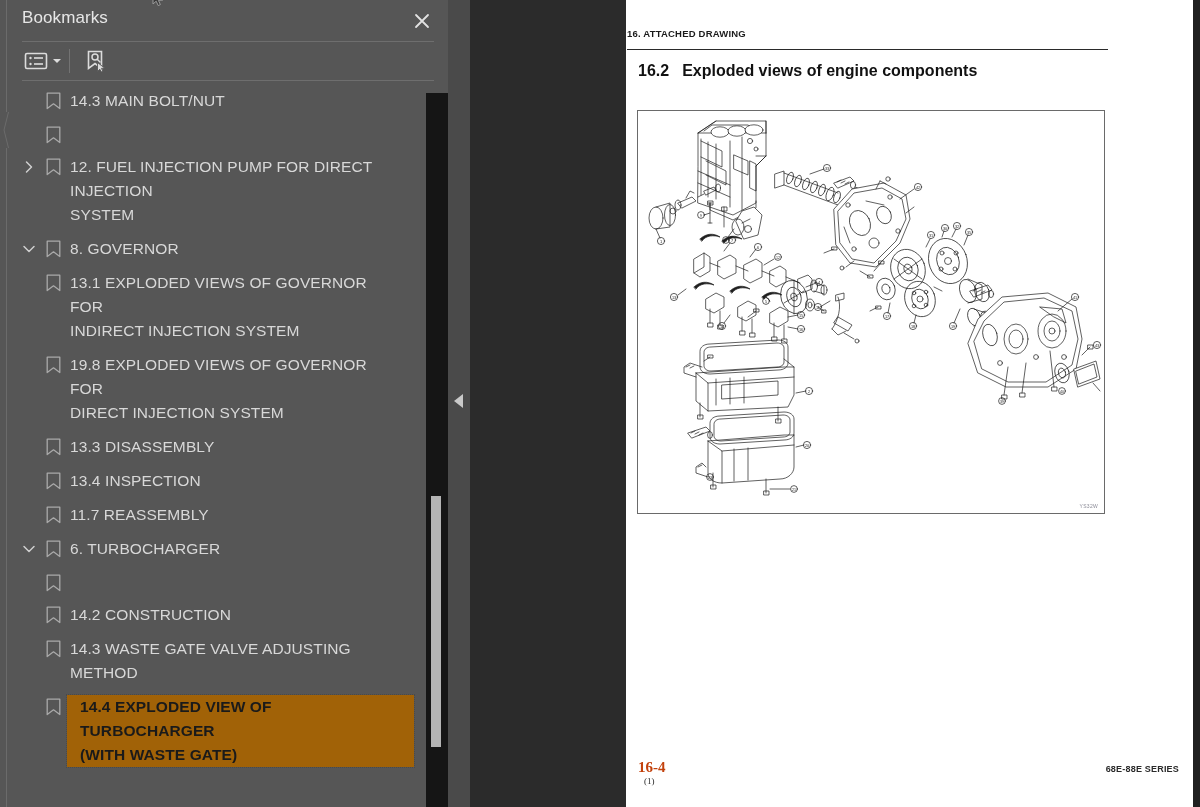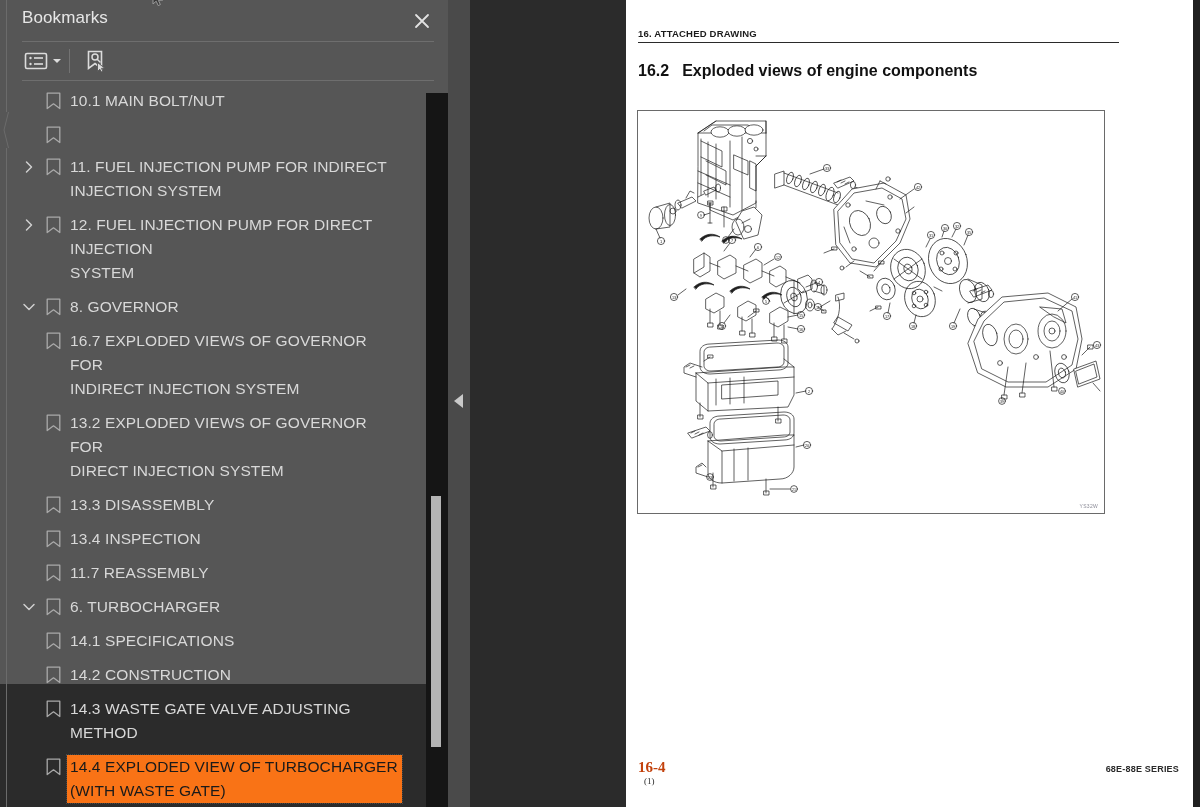"Bookmarks" .sidepanel { height: 684px -> 807px }
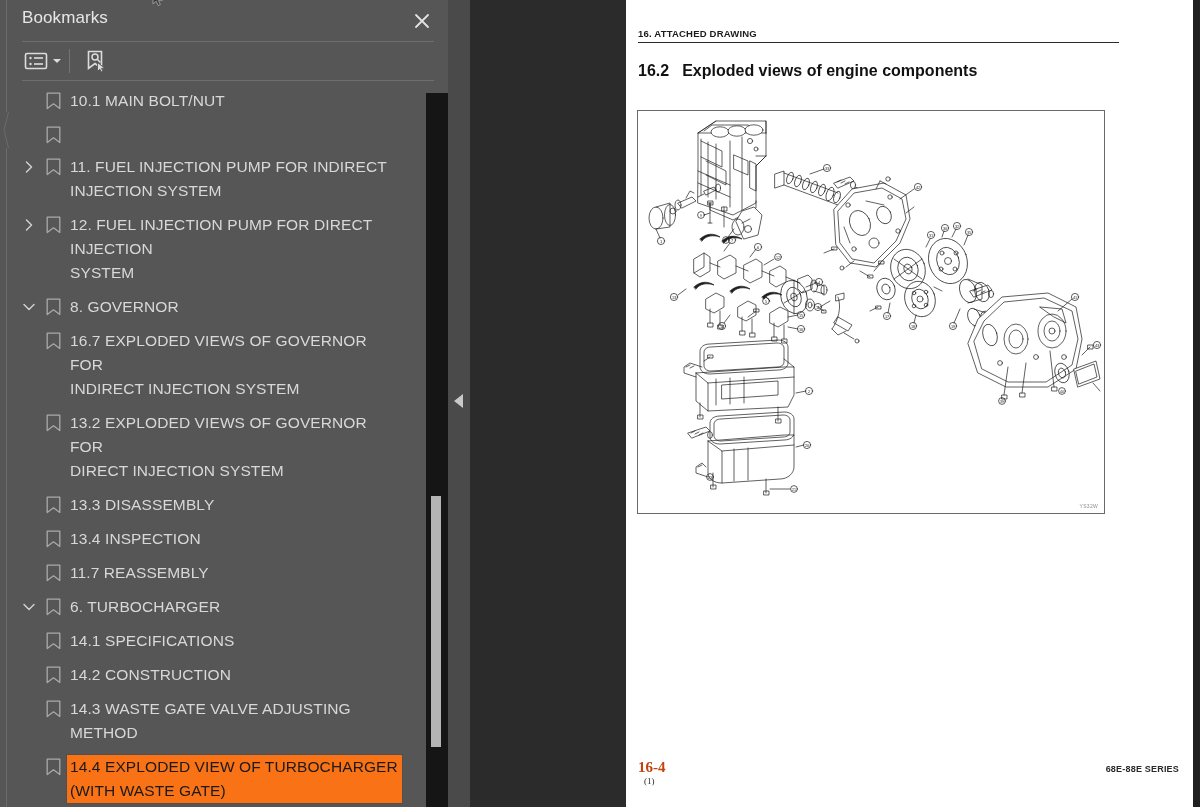"16. ATTACHED DRAWING" .doc-kicker { left: 12px -> 1px; padding-bottom: 3px -> 10px }
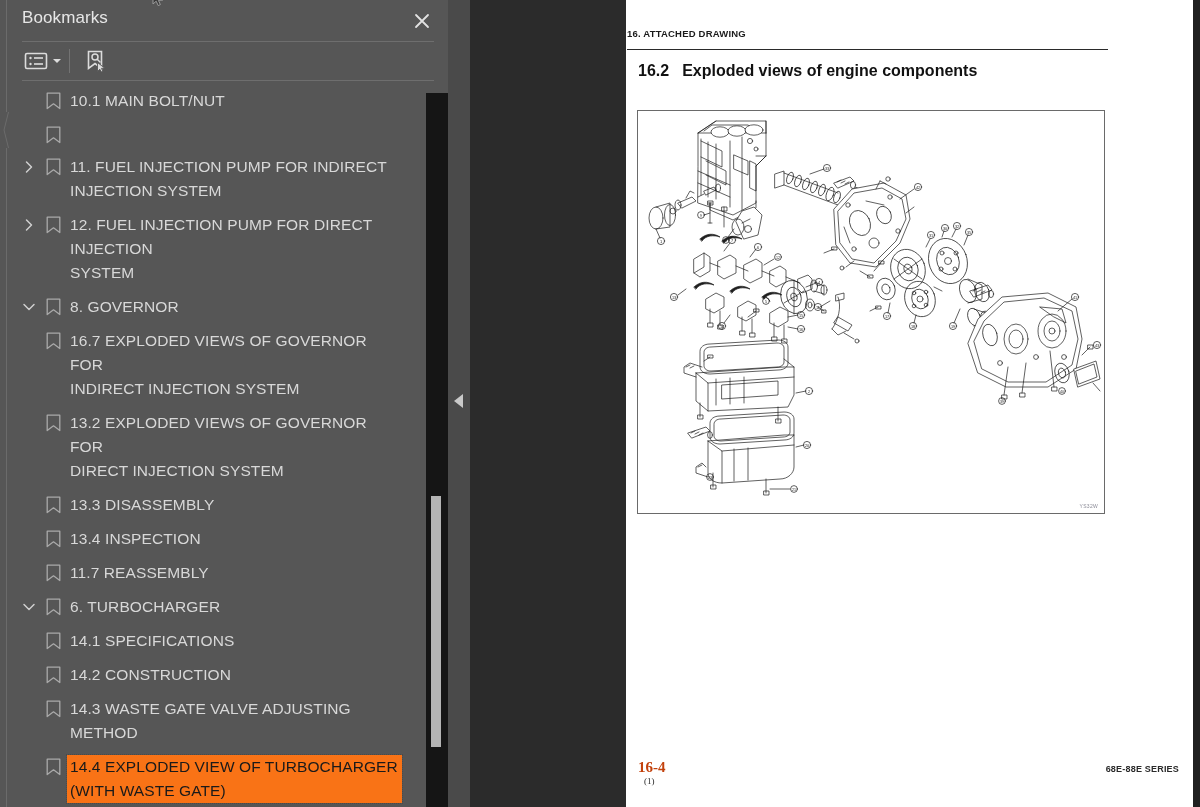"10.1 MAIN BOLT/NUT" span.bm-label { text: 10.1 -> 14.3 }
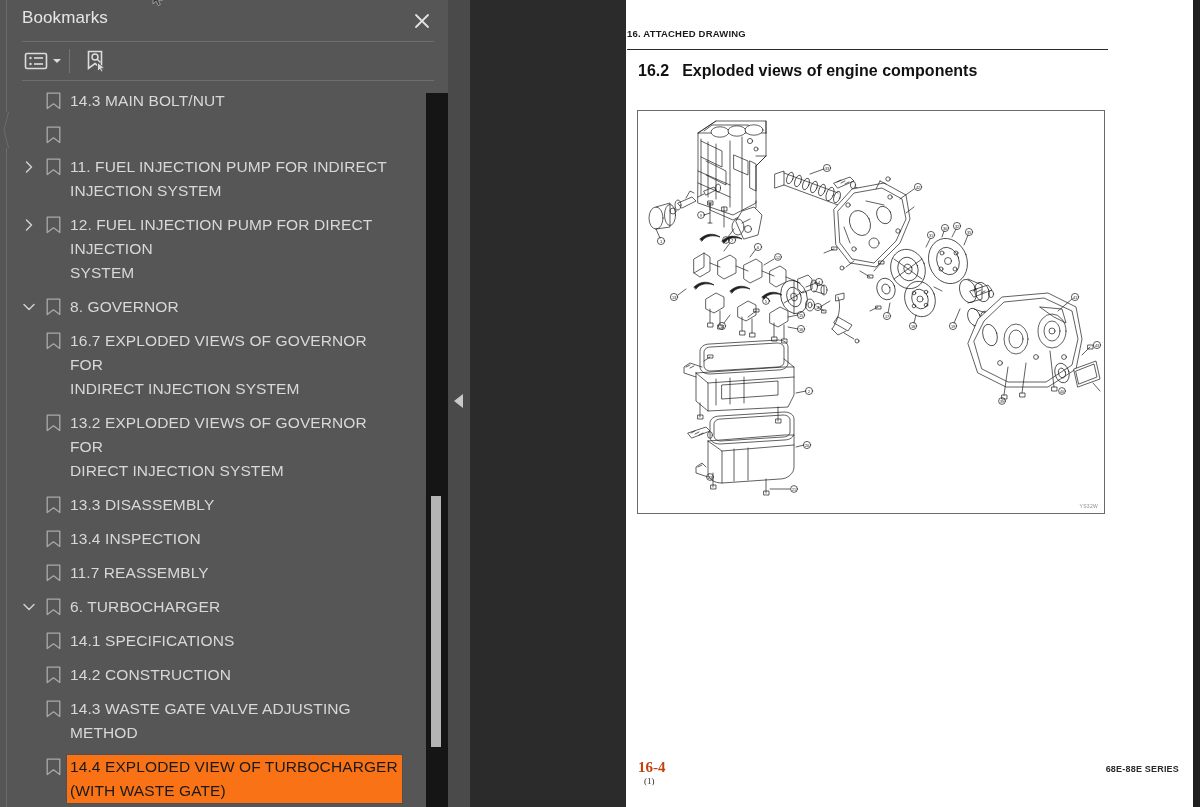"11. FUEL INJECTION PUMP FOR" div.bm-row { html: <div> <span> <svg> <path></path> </svg> </span> <span> <svg> <path></path> </svg> </span> <span>11. FUEL INJECTION PUMP FOR INDIRECT INJECTION SYSTEM</span> </div> -> none }
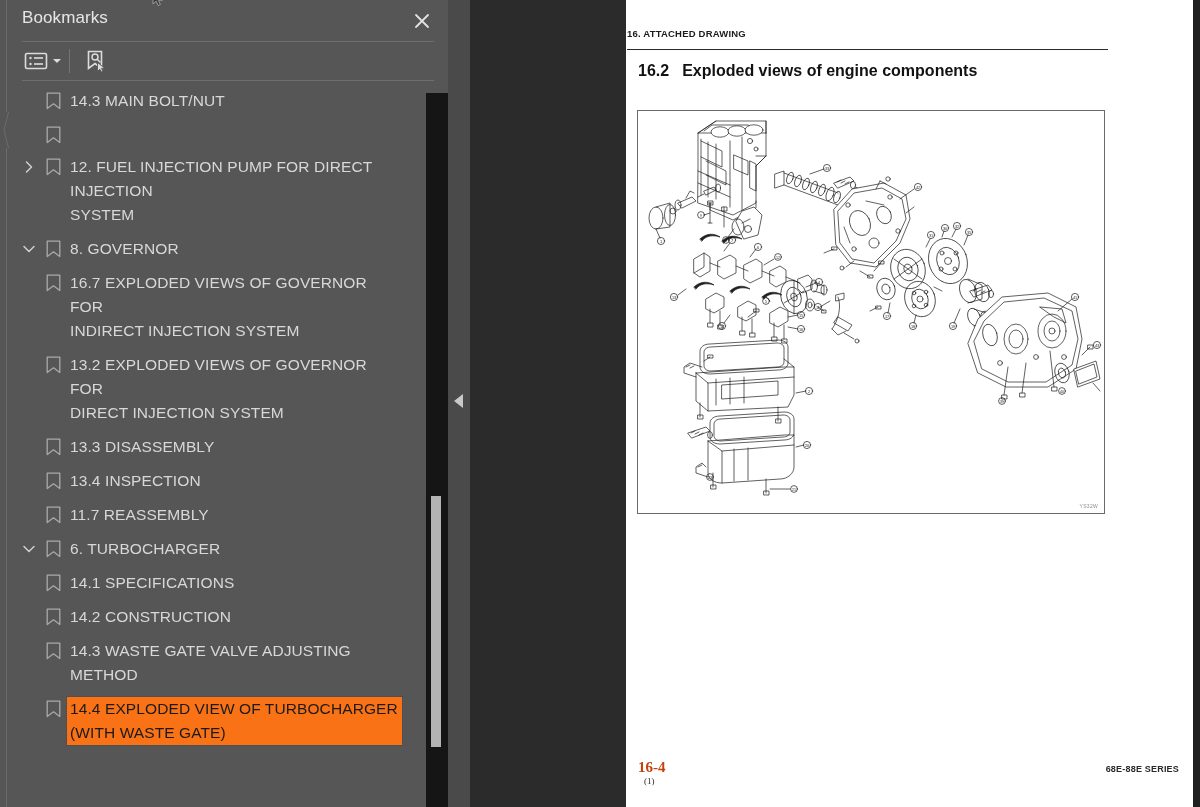"16.7 EXPLODED VIEWS OF GOVERNOR" span.bm-label { text: 16.7 -> 13.1 }
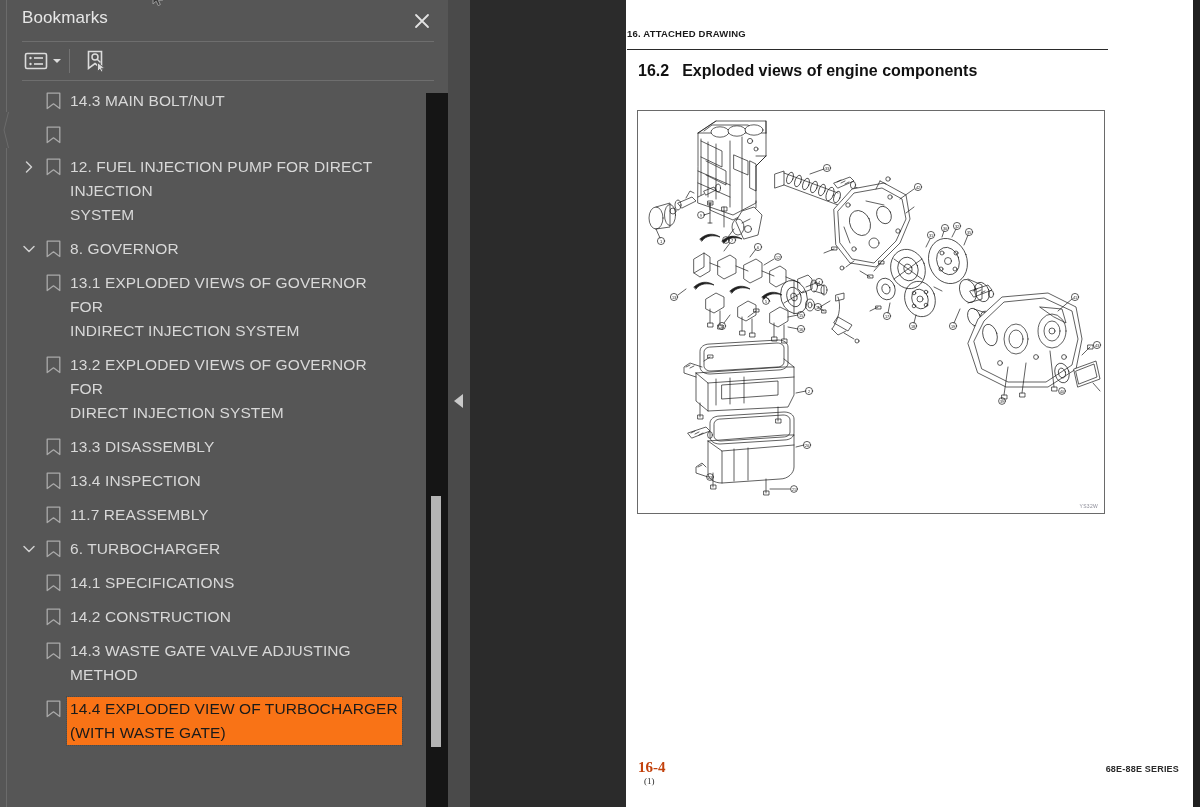"13.2 EXPLODED VIEWS OF GOVERNOR" span.bm-label { text: 13.2 -> 19.8 }
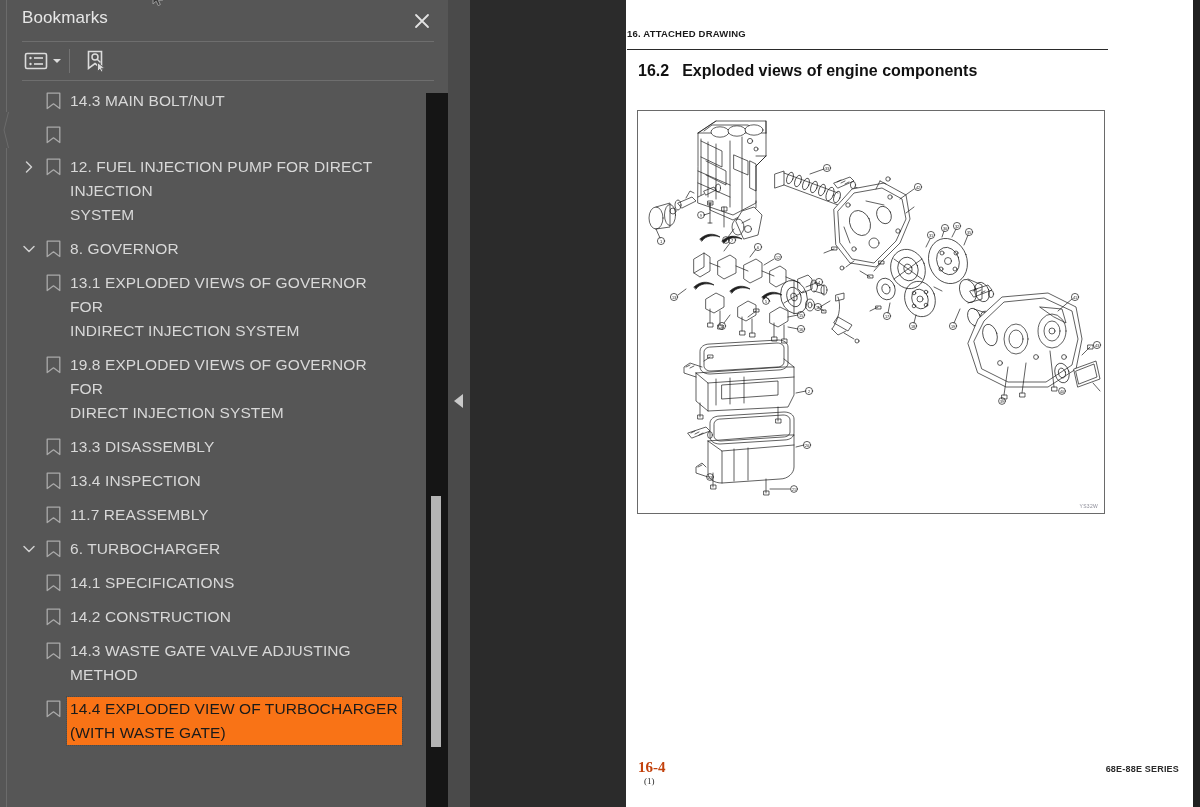"14.1 SPECIFICATIONS" span.bm-label { html: <span>14.1 SPECIFICATIONS</span> -> none }
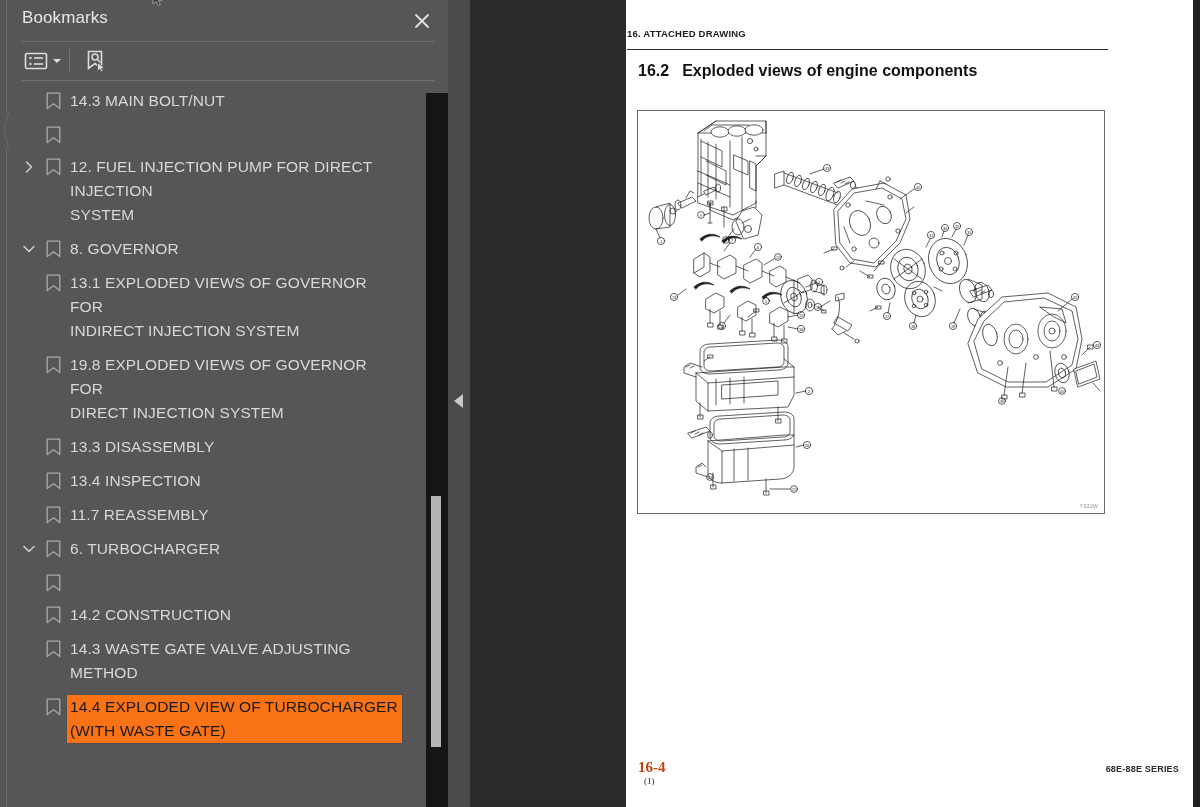"14.4 EXPLODED VIEW OF TURBOCHARGER" .bm-row.selected .bm-label { background: #f97316 -> #a16207; font-weight: none -> bold; padding-left: 3px -> 13px }
